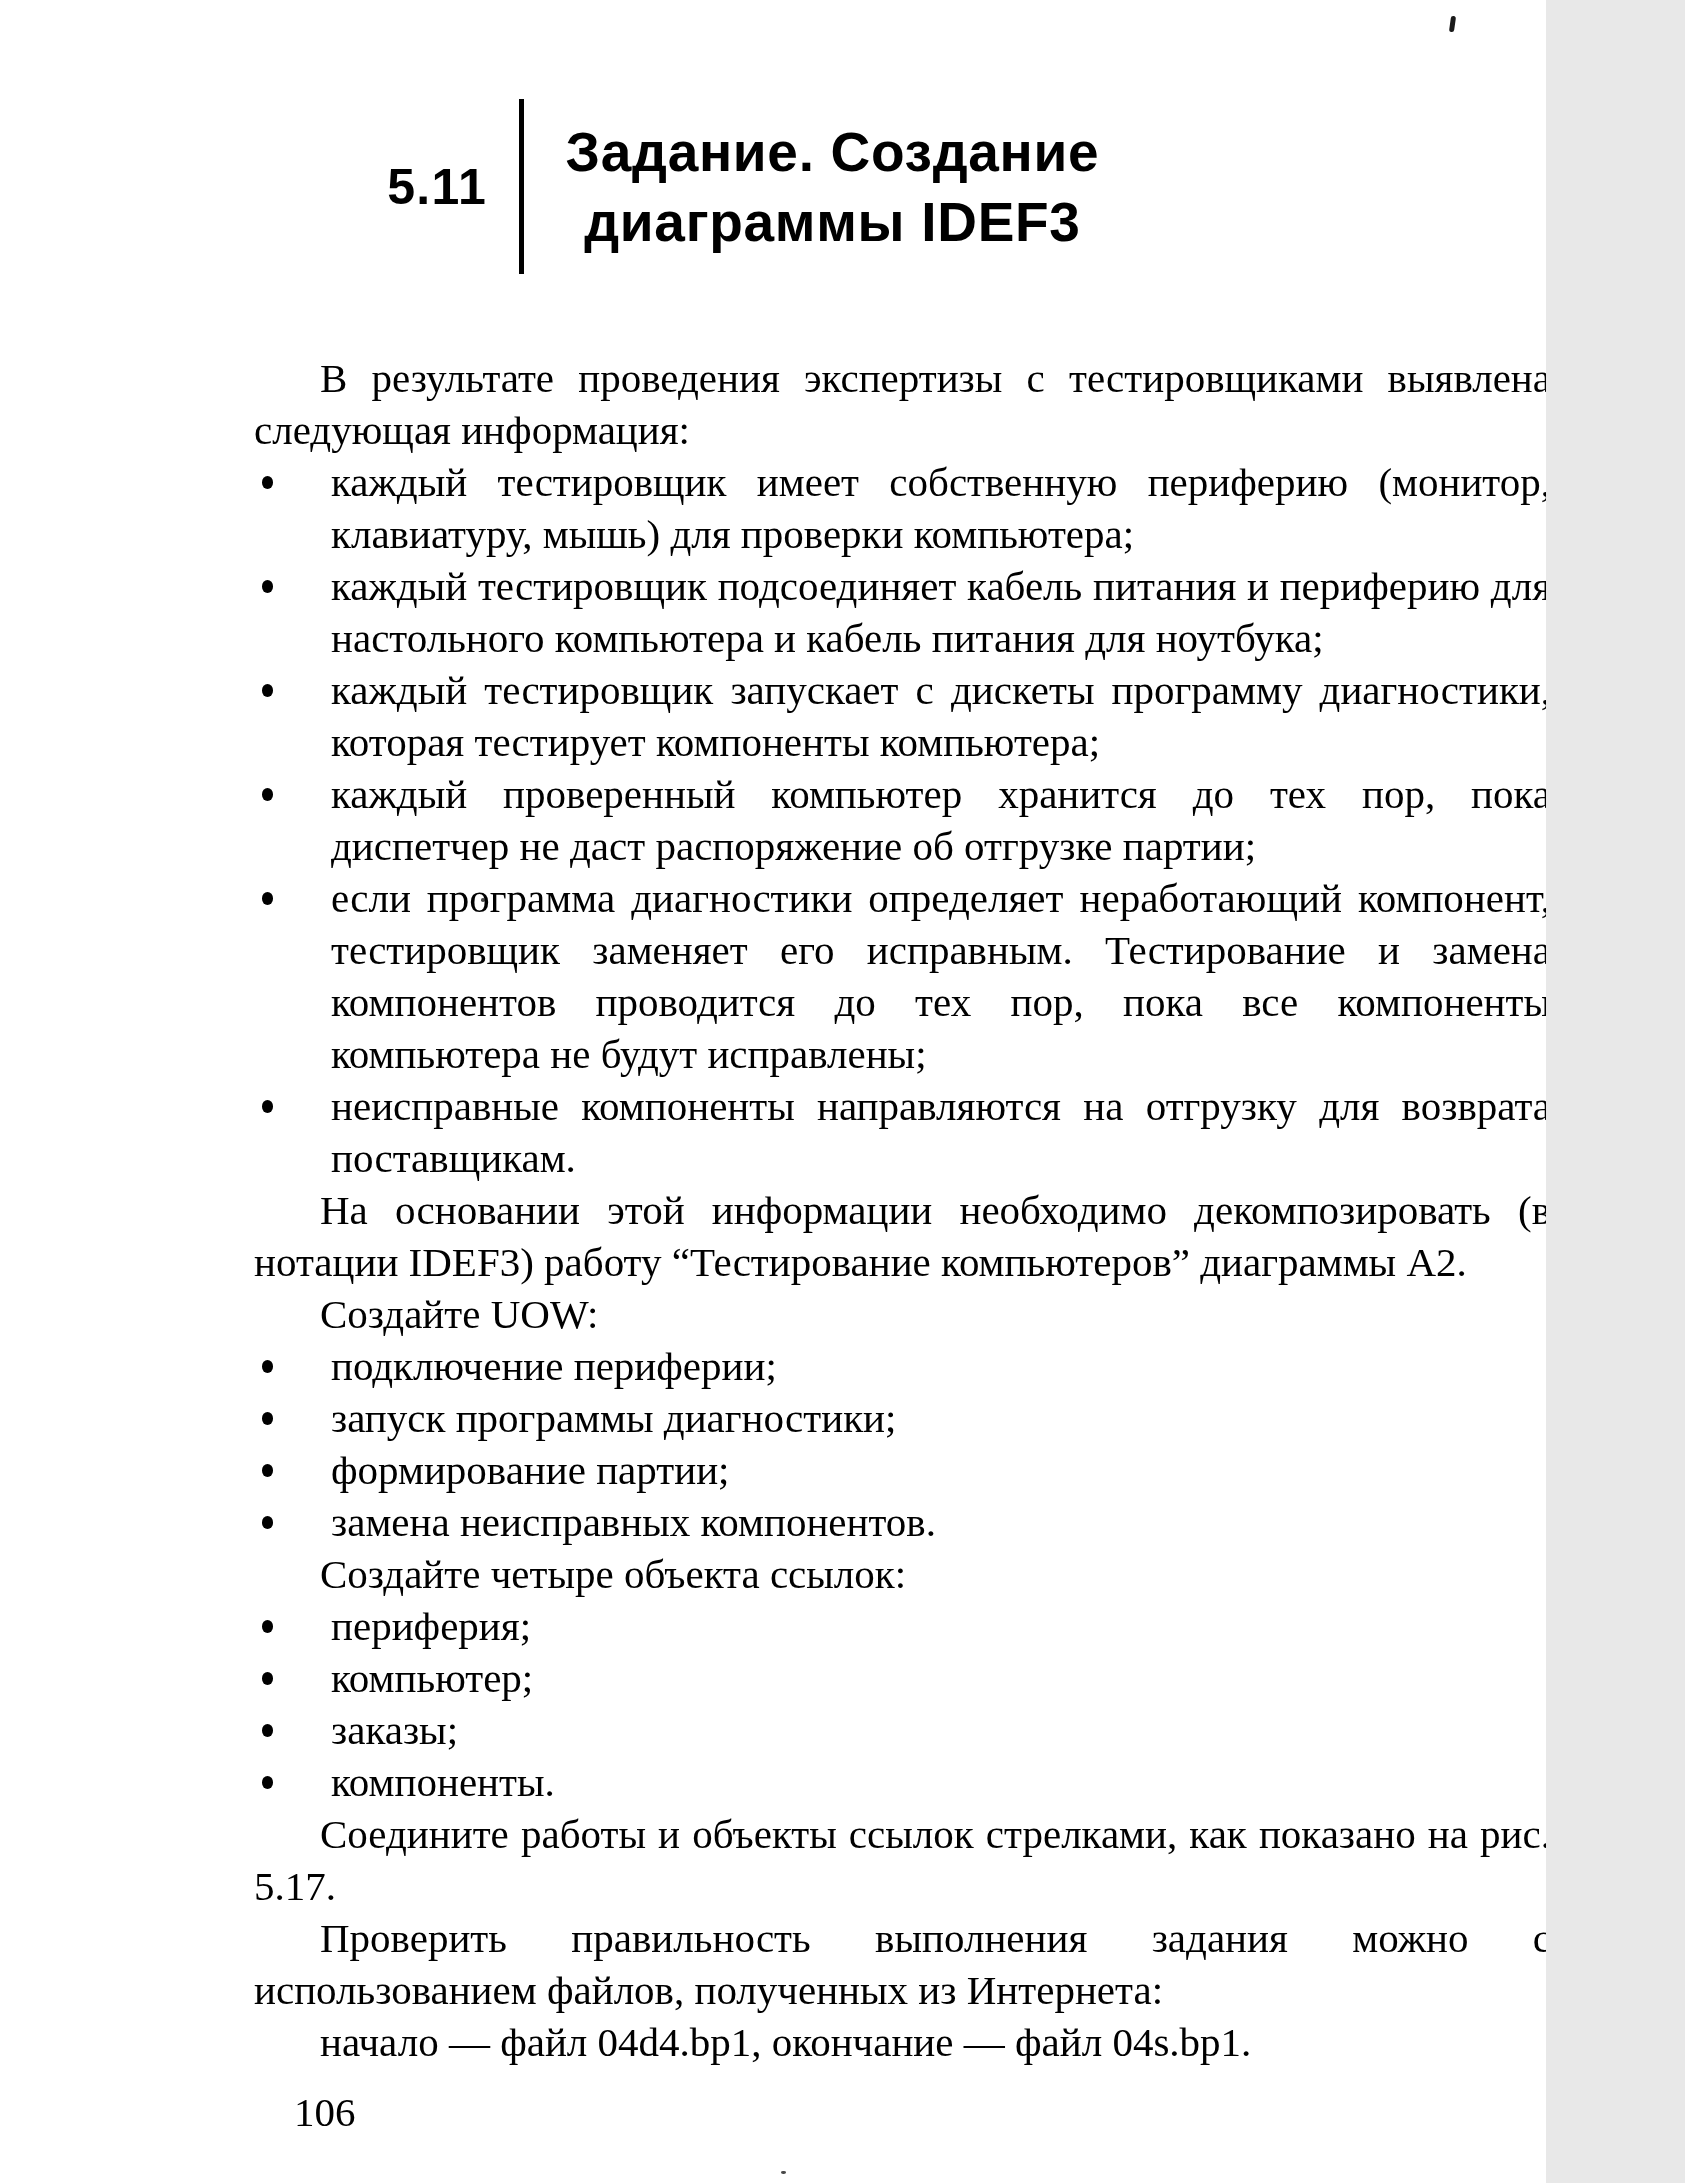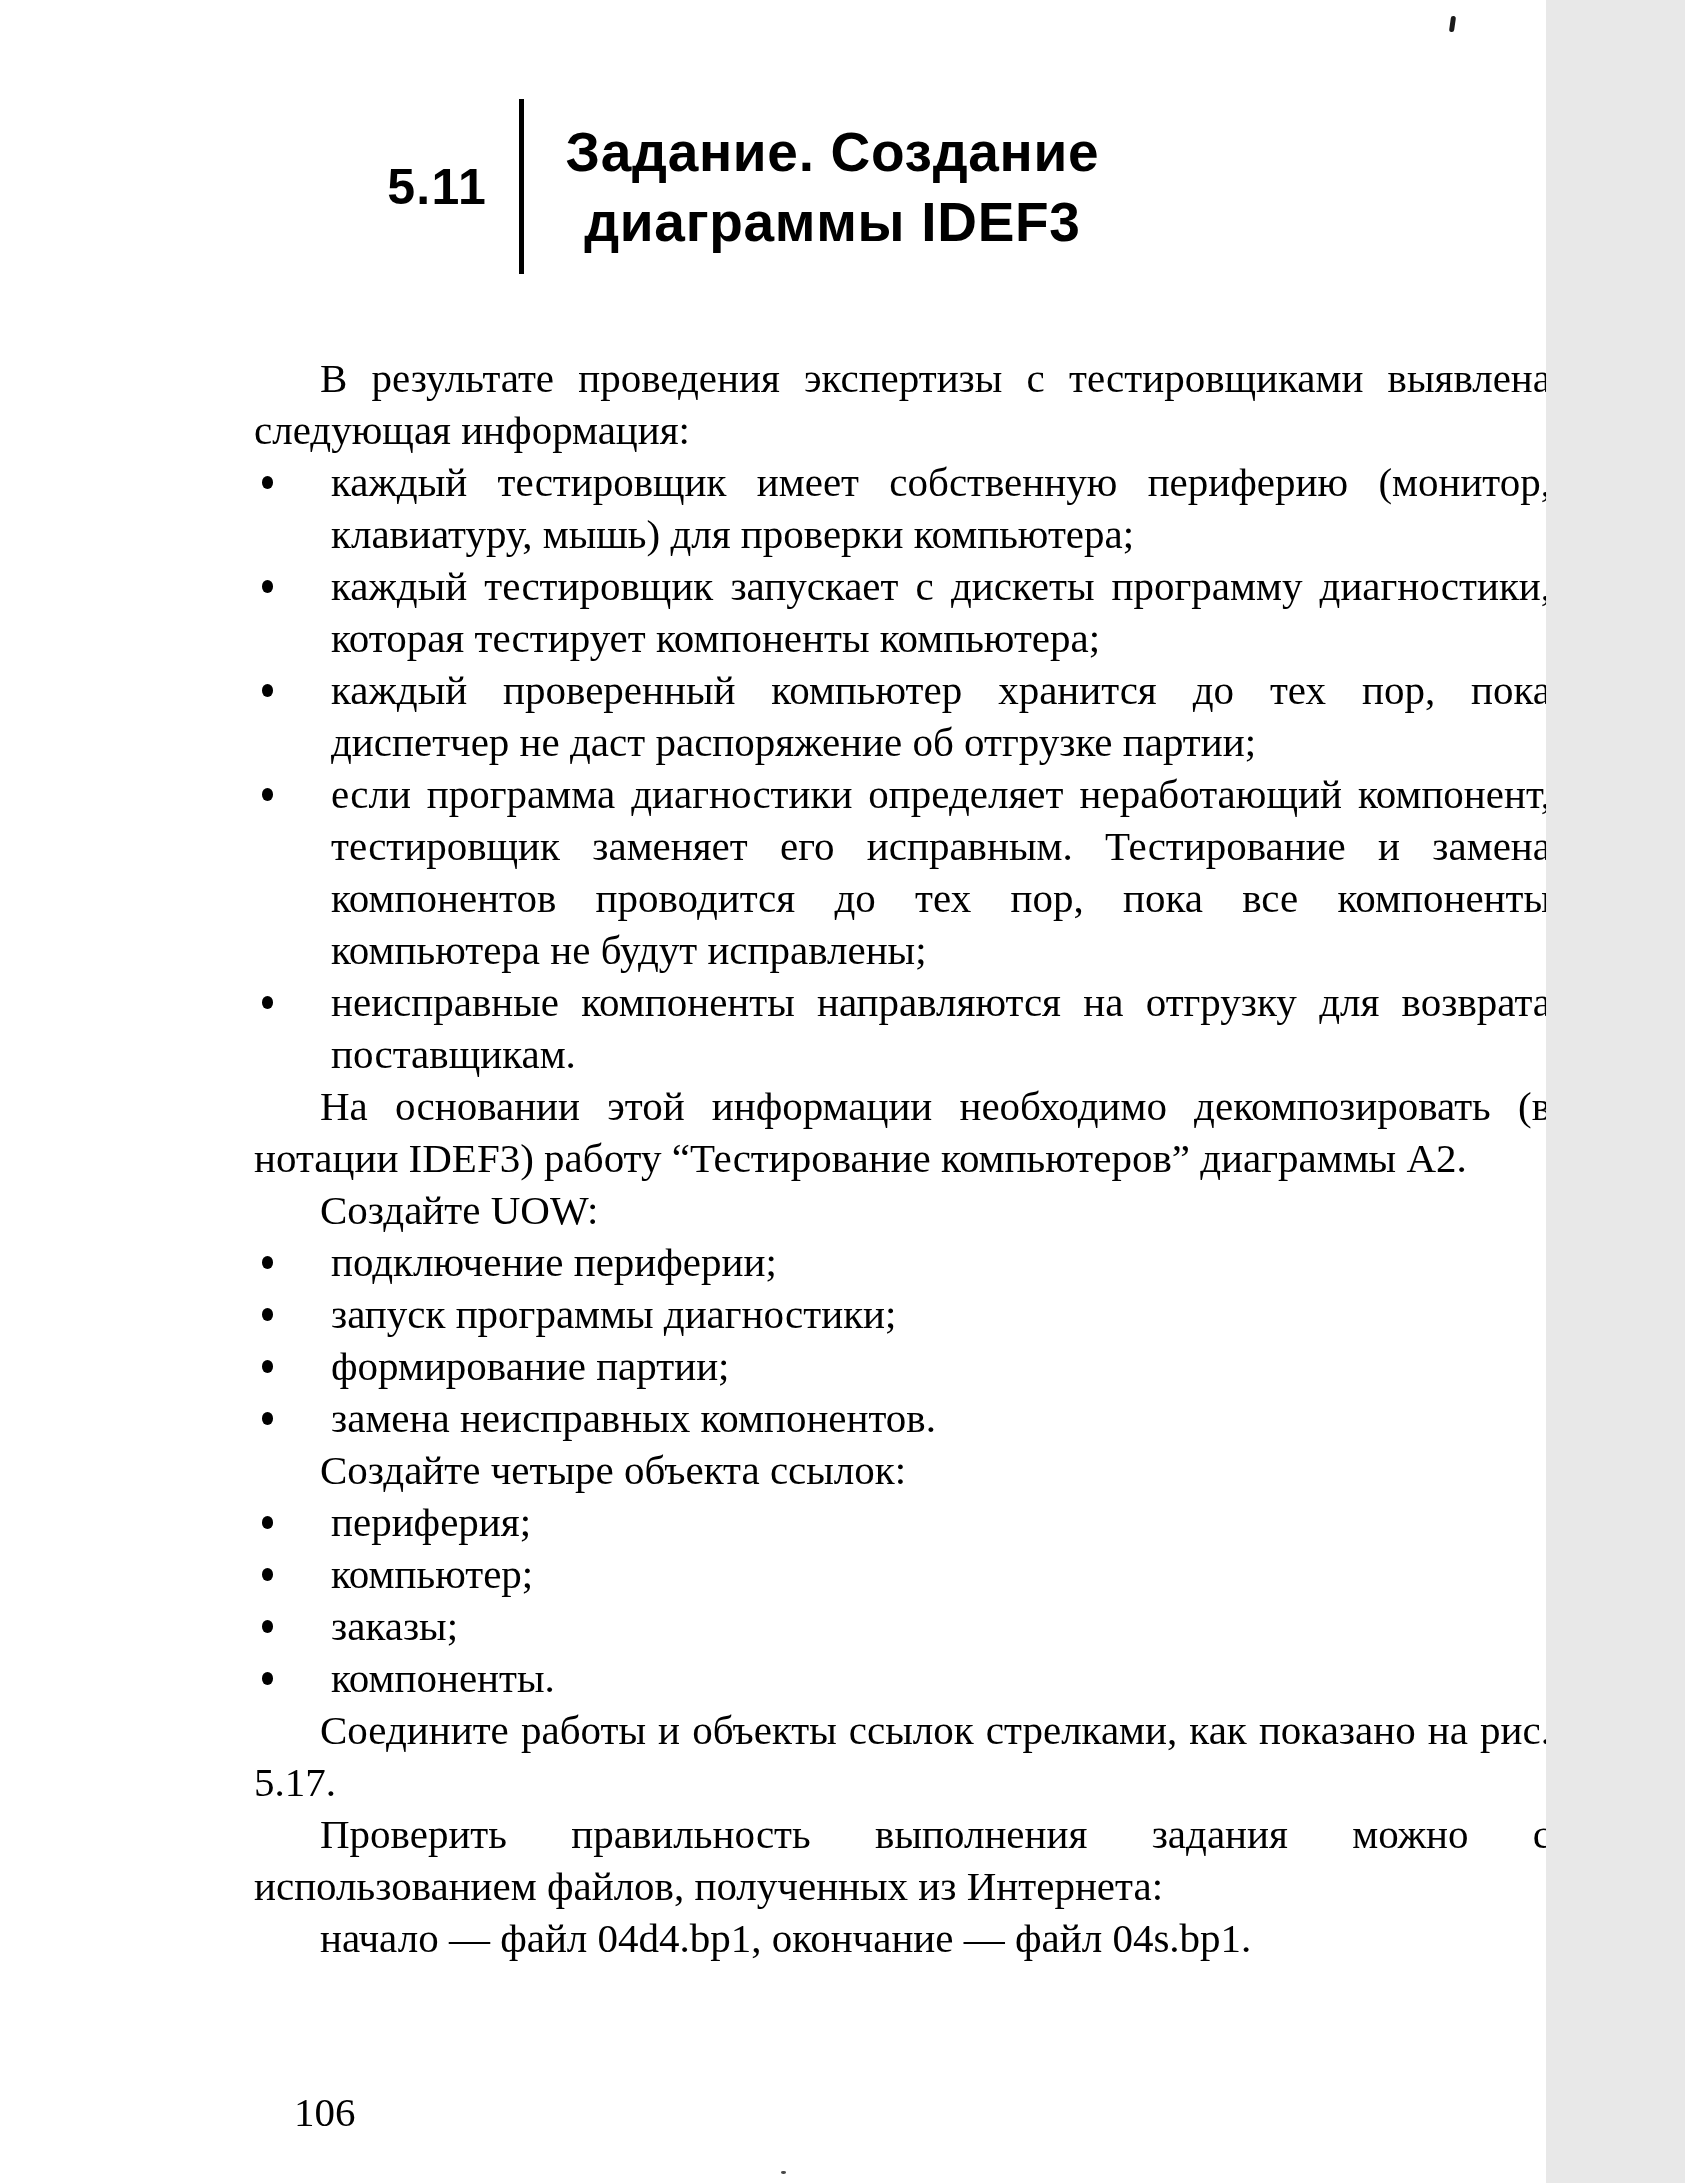"каждый тестировщик подсоединяет кабель" li { html: none -> <li>каждый тестировщик подсоединяет кабель питания и периферию для настольного компьютера и кабель питания для ноутбука;</li> }
